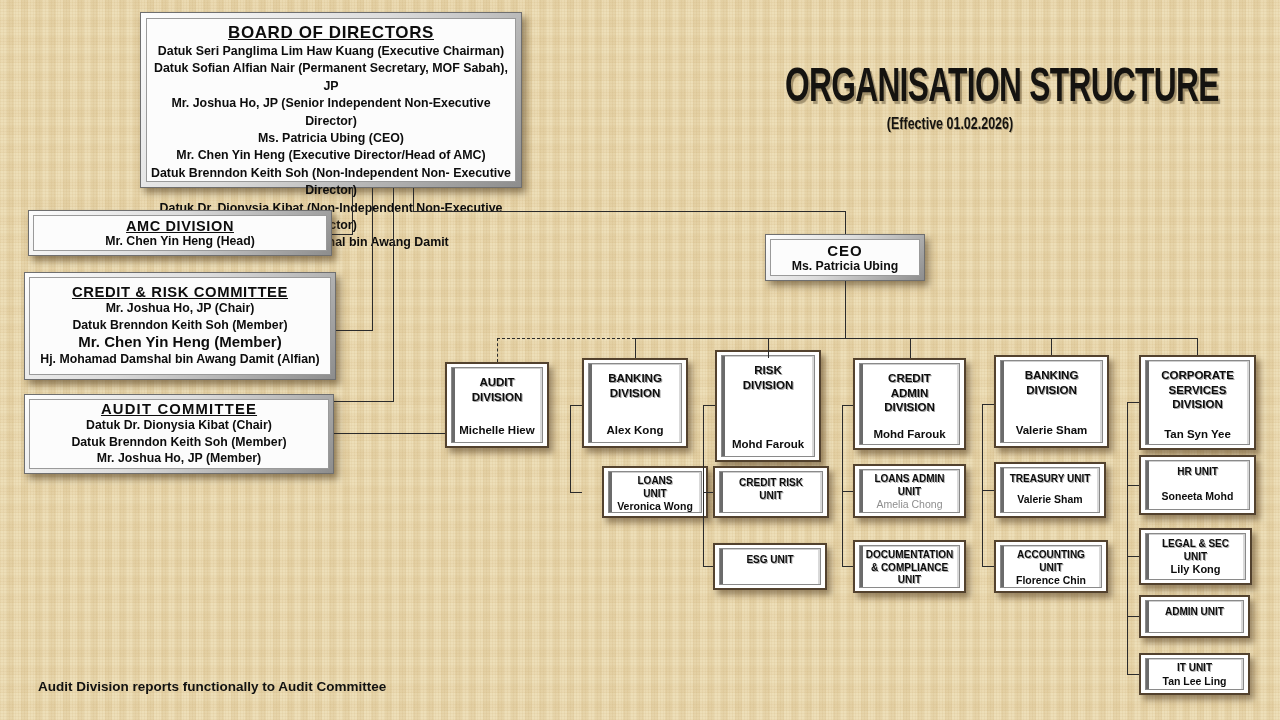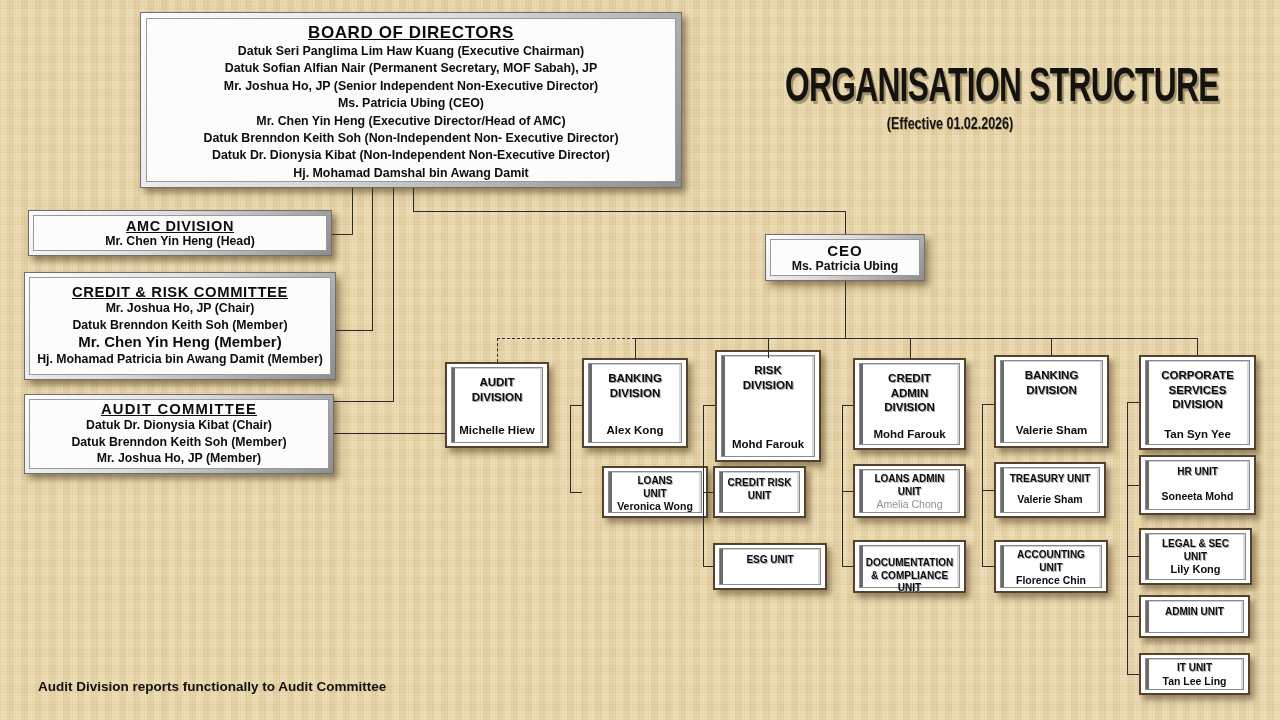"BOARD OF DIRECTORS" div.bevel { width: 542px -> 382px }
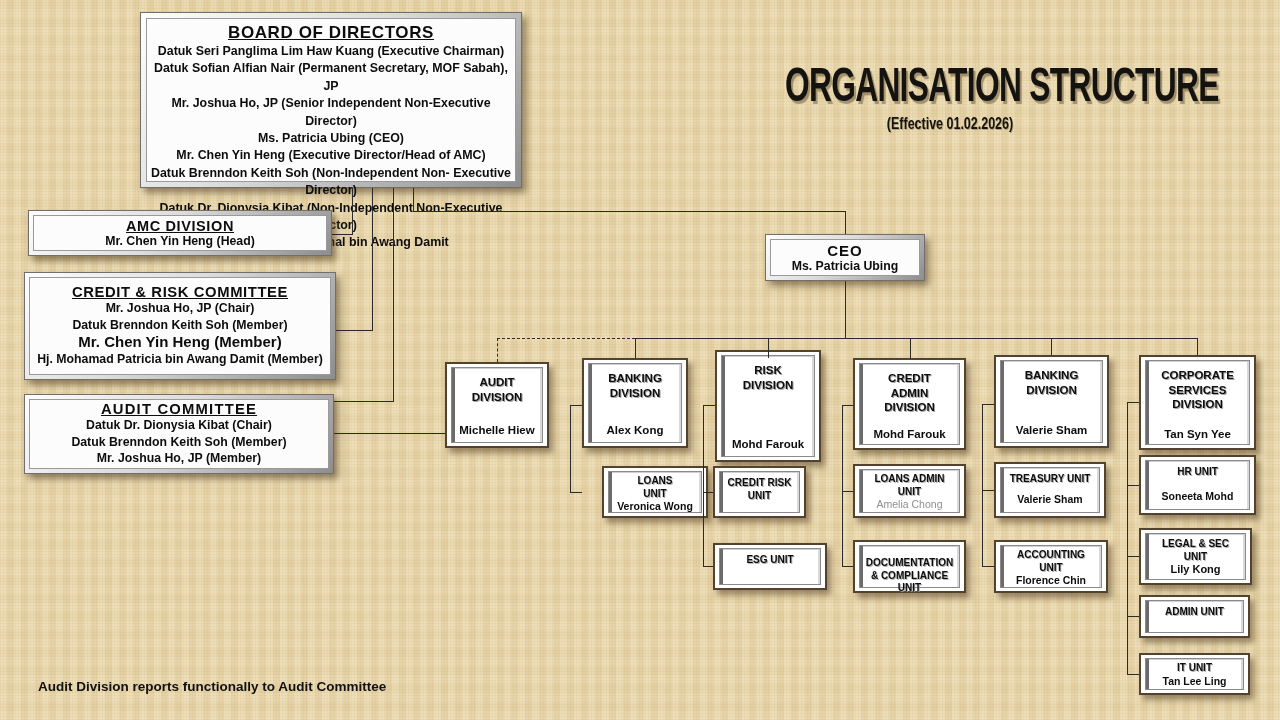"Hj. Mohamad Patricia bin Awang" div.bb-line { text: Patricia bin Awang Damit (Member -> Damshal bin Awang Damit (Alfian }
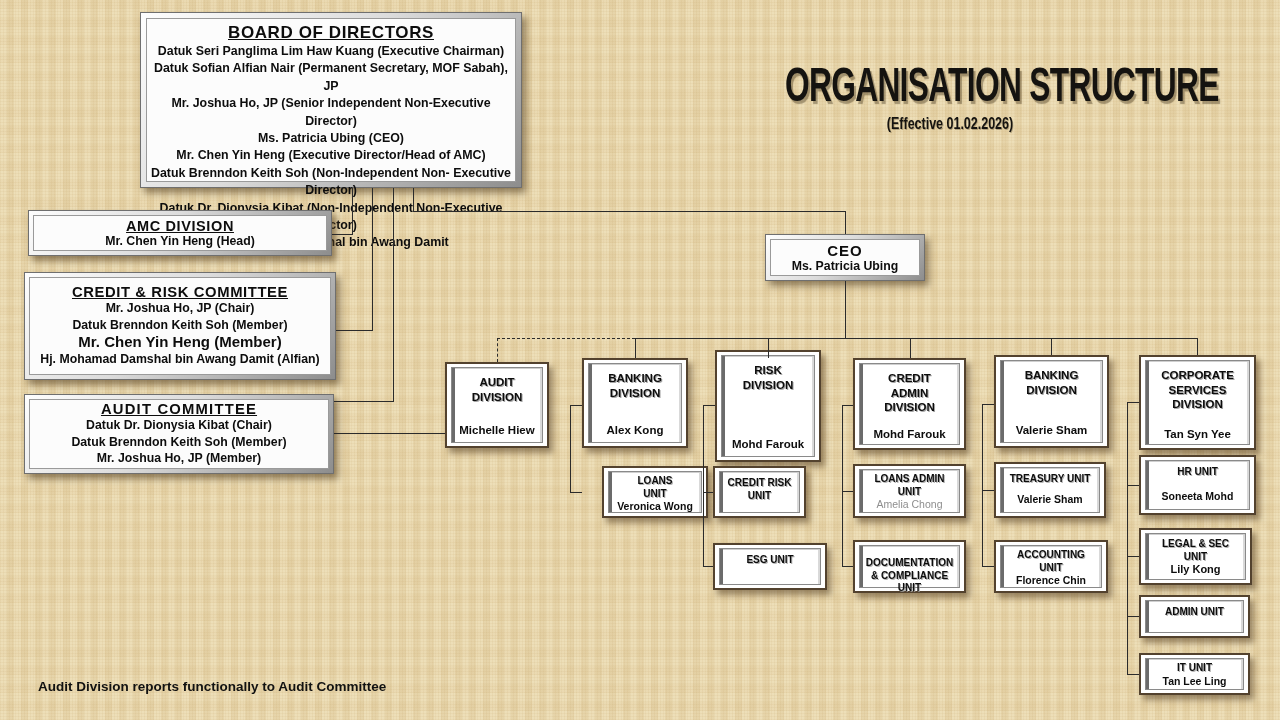"CREDIT RISK" div.fbox { width: 93px -> 116px }
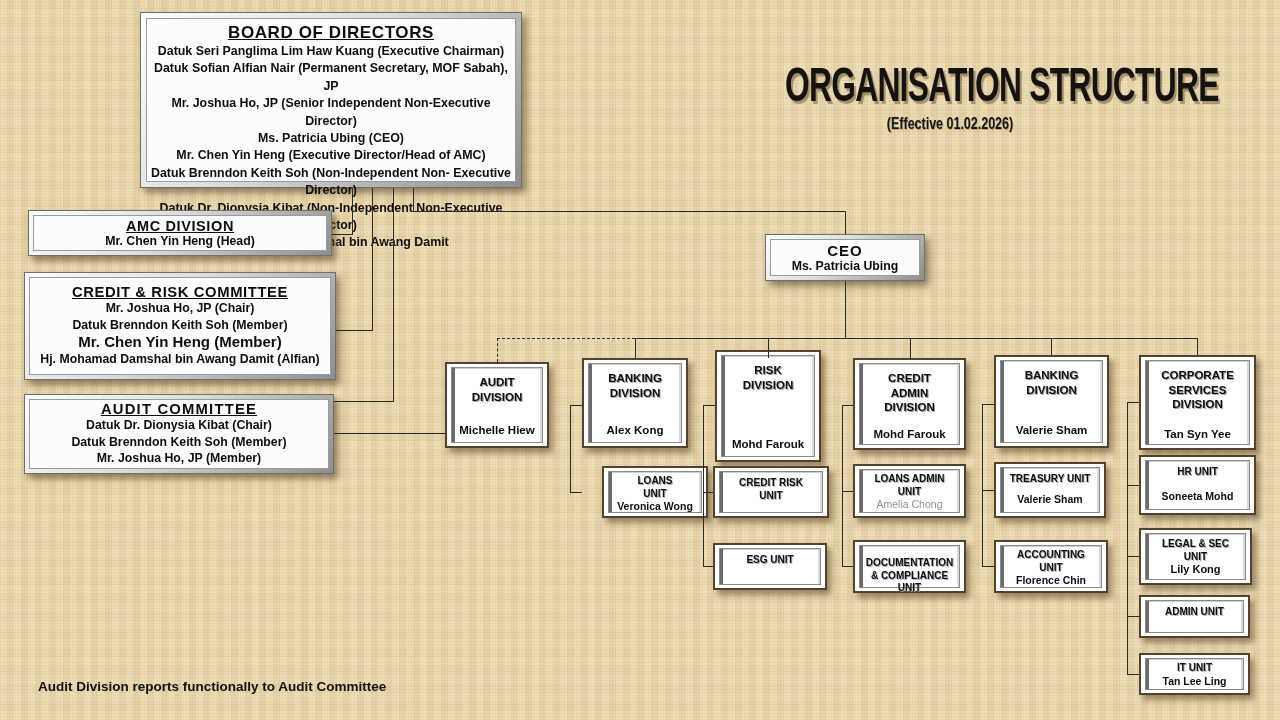"DOCUMENTATION" div.unit-title { padding-top: 11px -> 3px }
